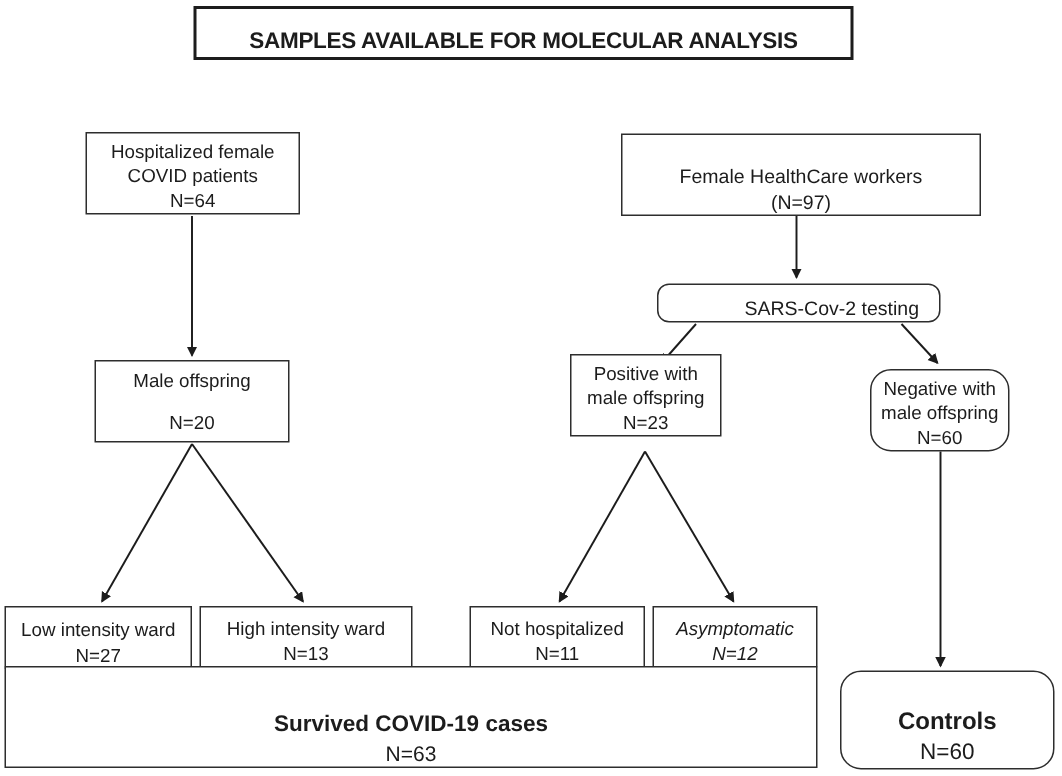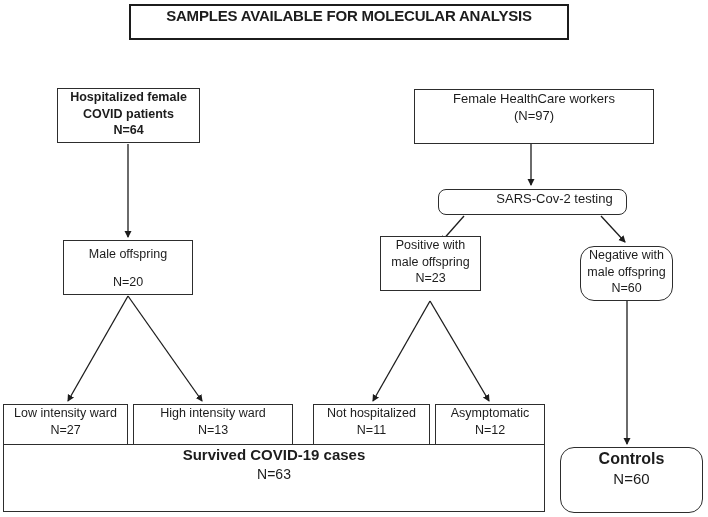"SAMPLES AVAILABLE FOR MOLECULAR ANALYSIS" .box { justify-content: flex-start -> flex-end }
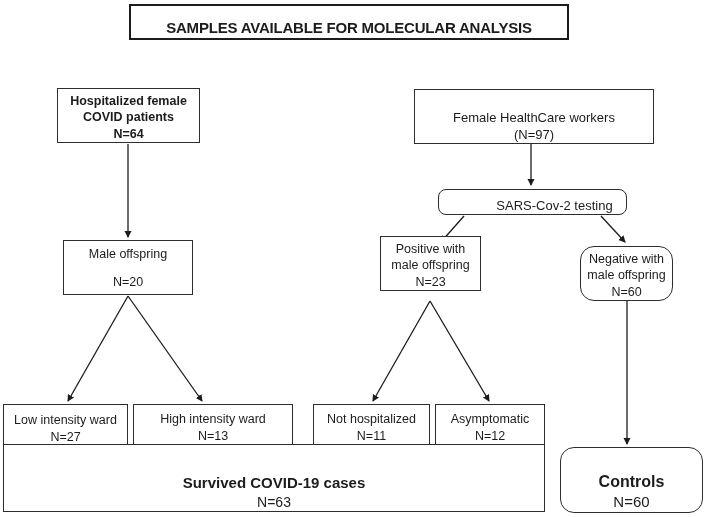"Hospitalized female" #box-hospitalized { font-weight: bold -> none }
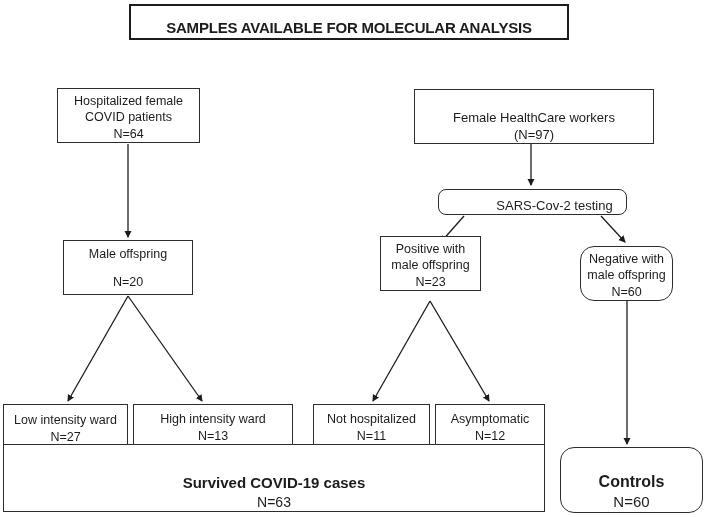"High intensity ward" #box-high-ward { width: 160px -> 142px }
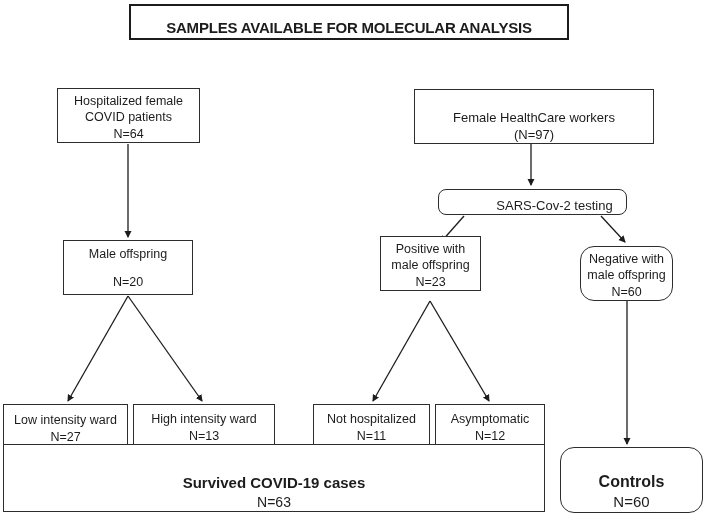"Asymptomatic" #box-asymptomatic { font-style: none -> italic }
